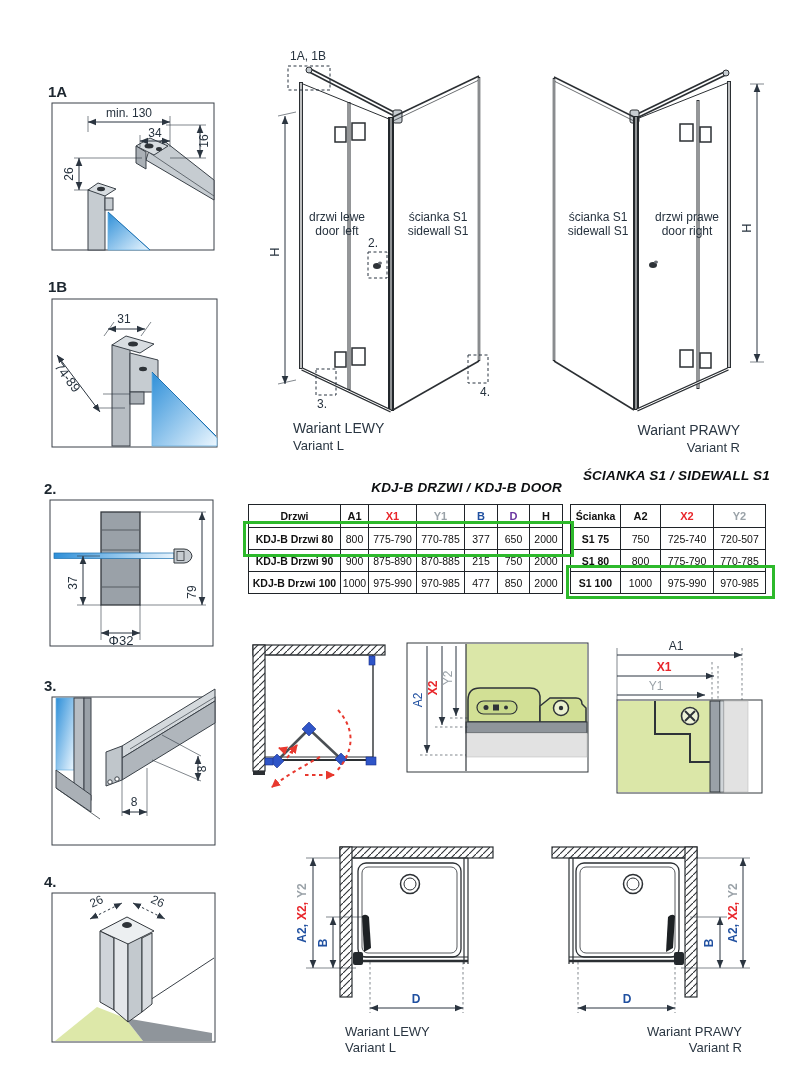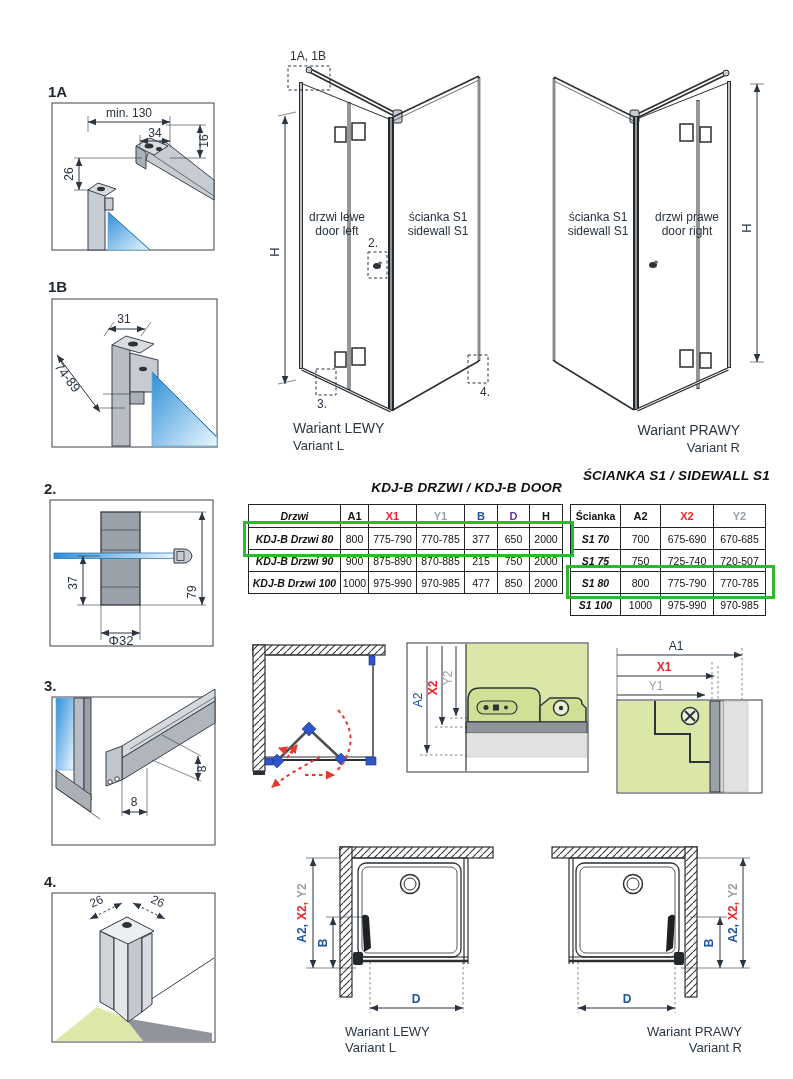"Drzwi" .spec td.rname,.spec th.cname { font-style: italic -> none }
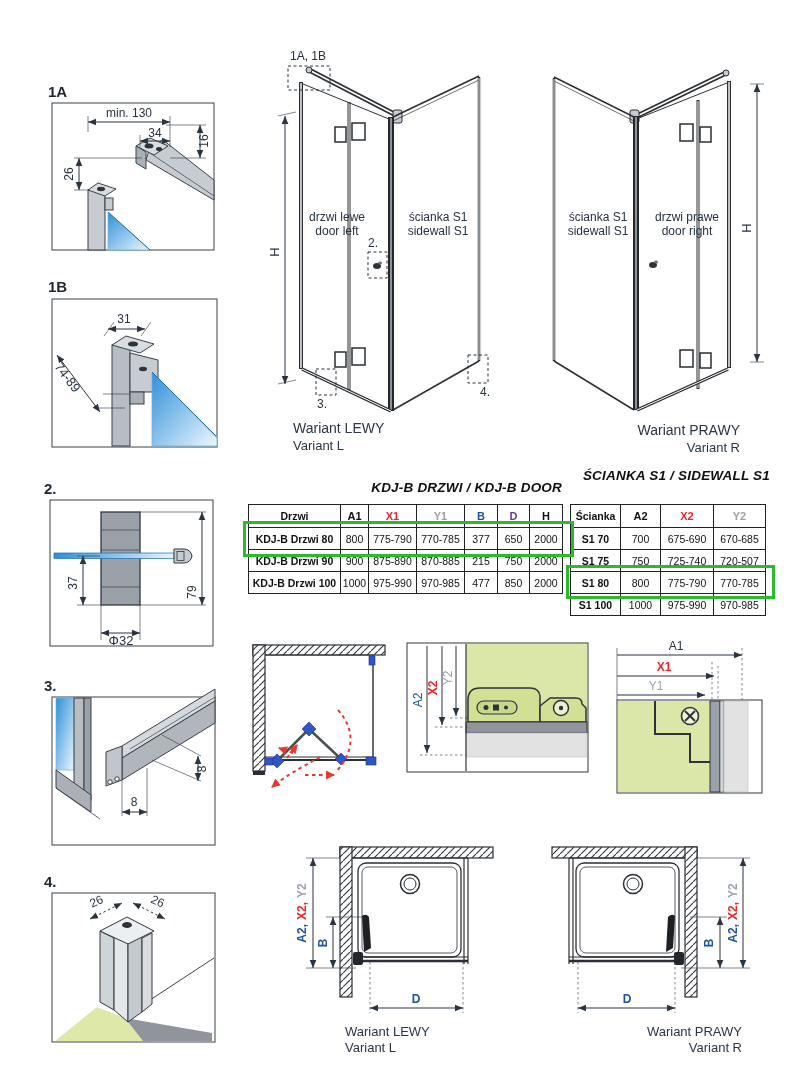"S1 70" tr { html: <tr> <td>S1 70</td> <td>700</td> <td>675-690</td> <td>670-685</td> </tr> -> none }
